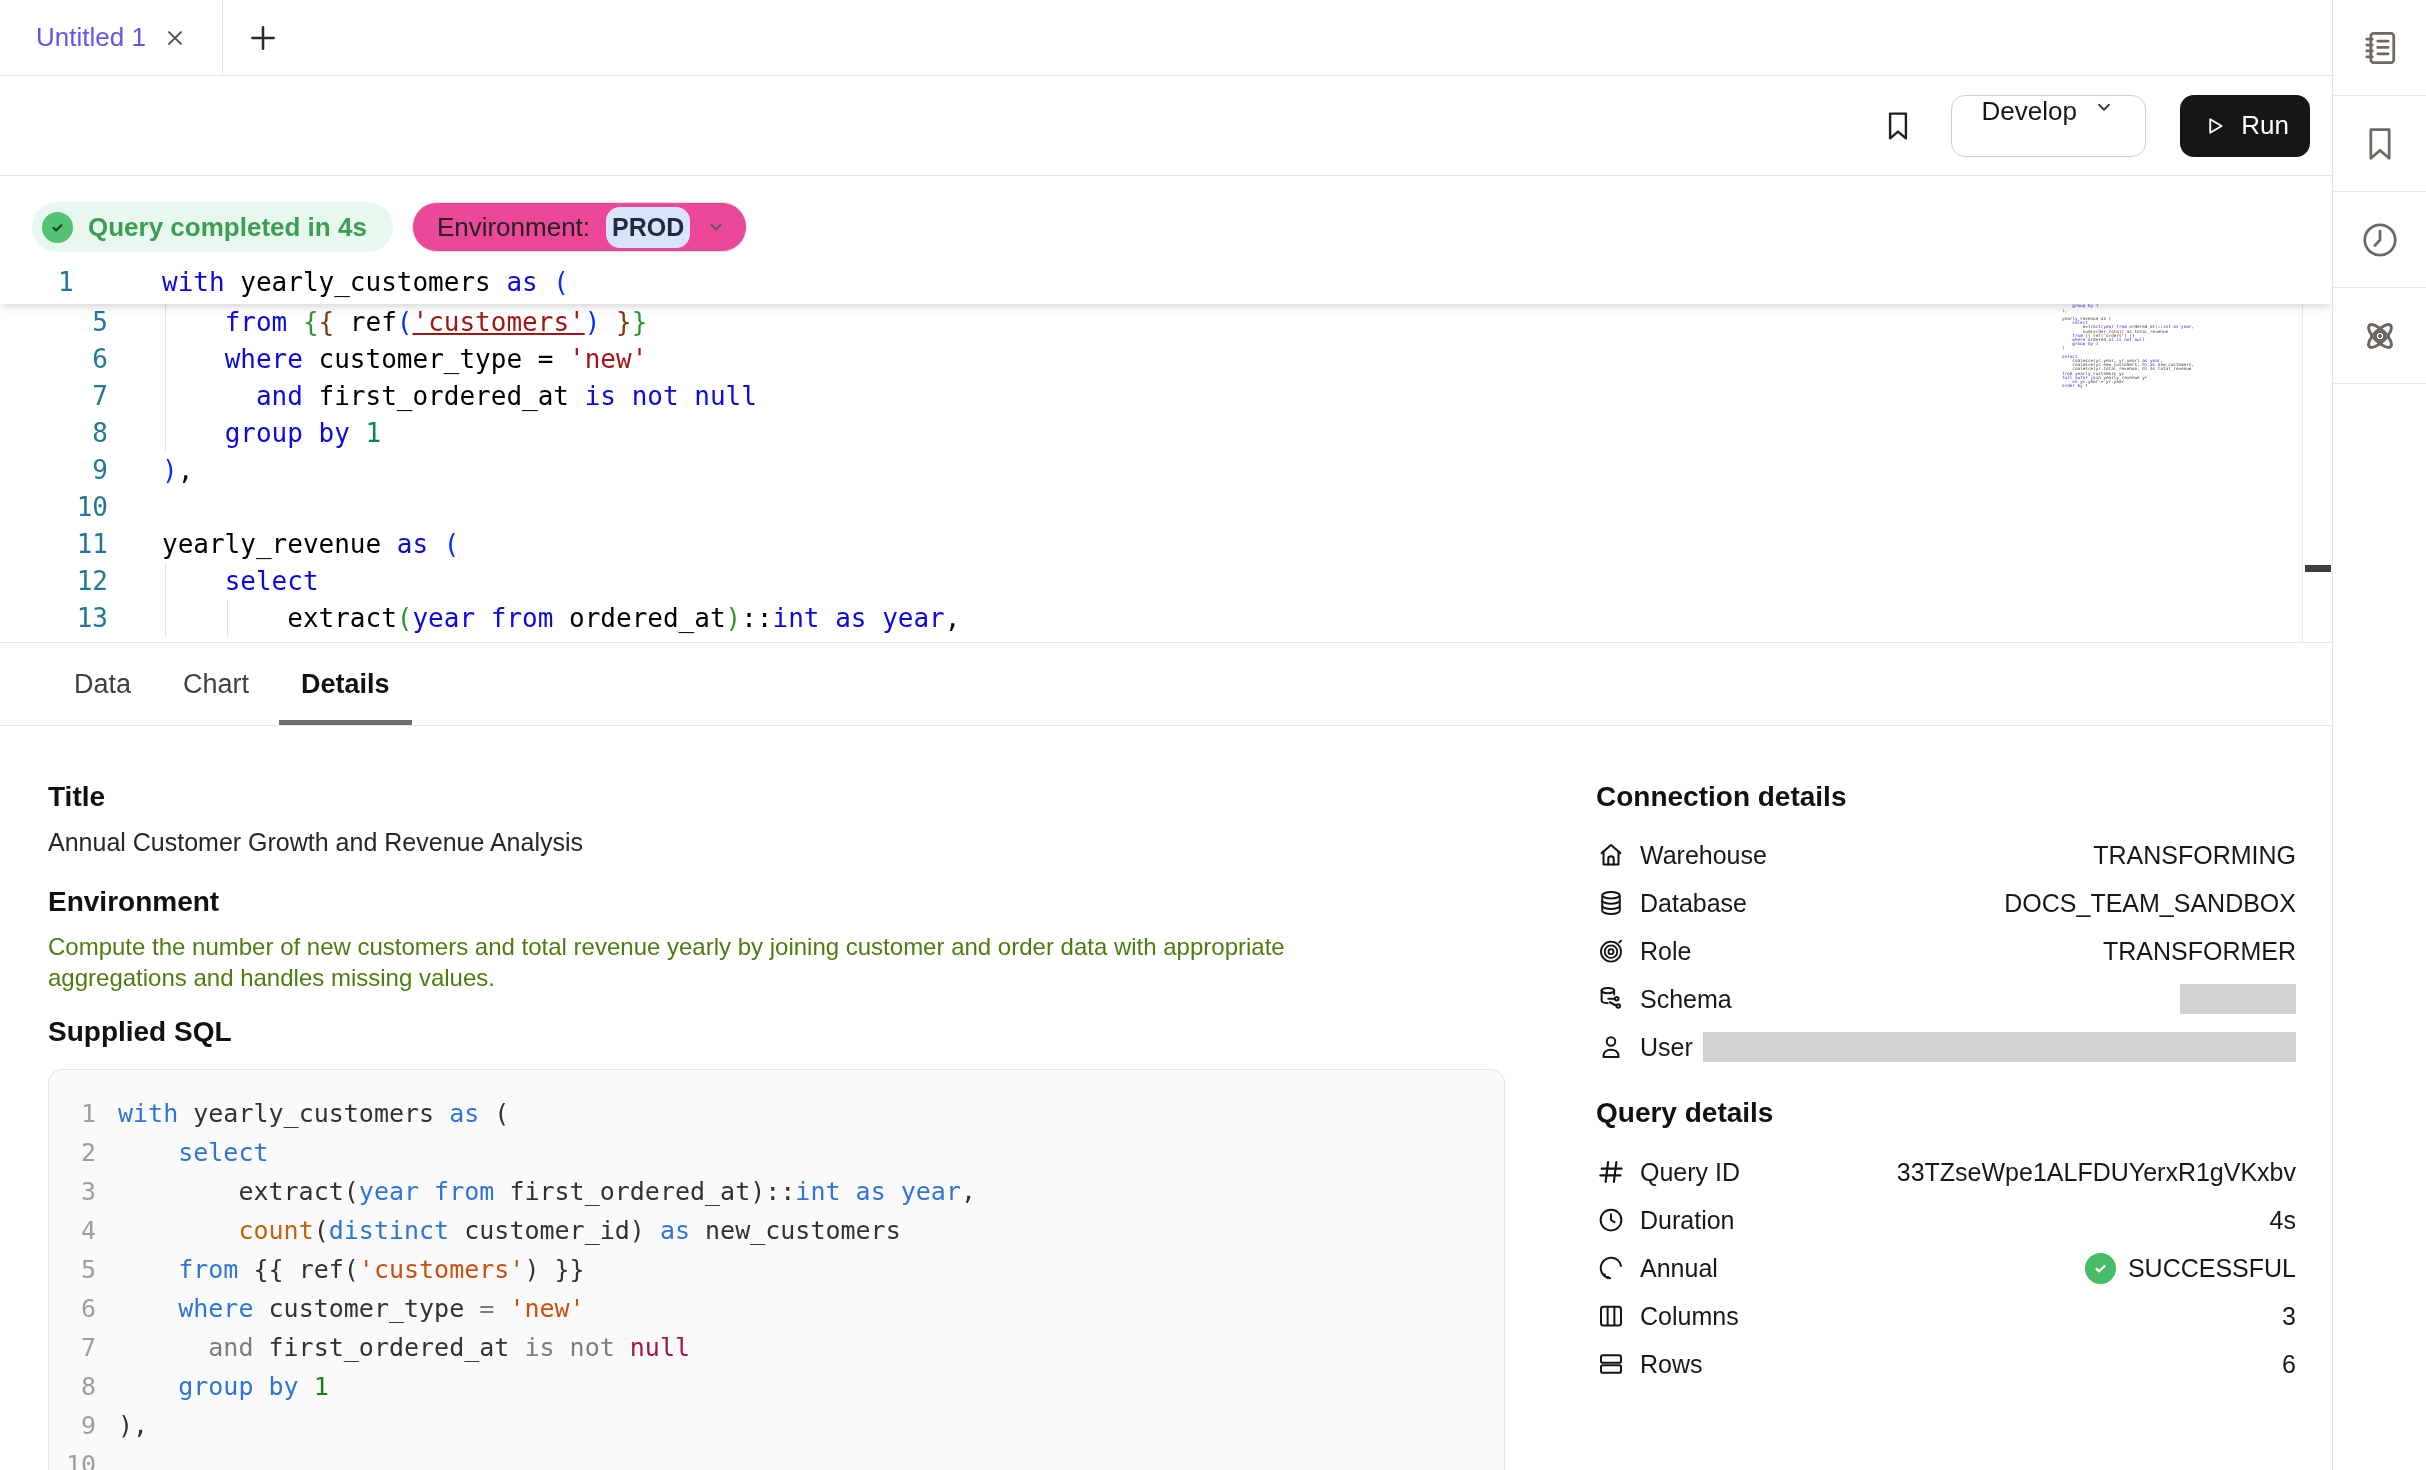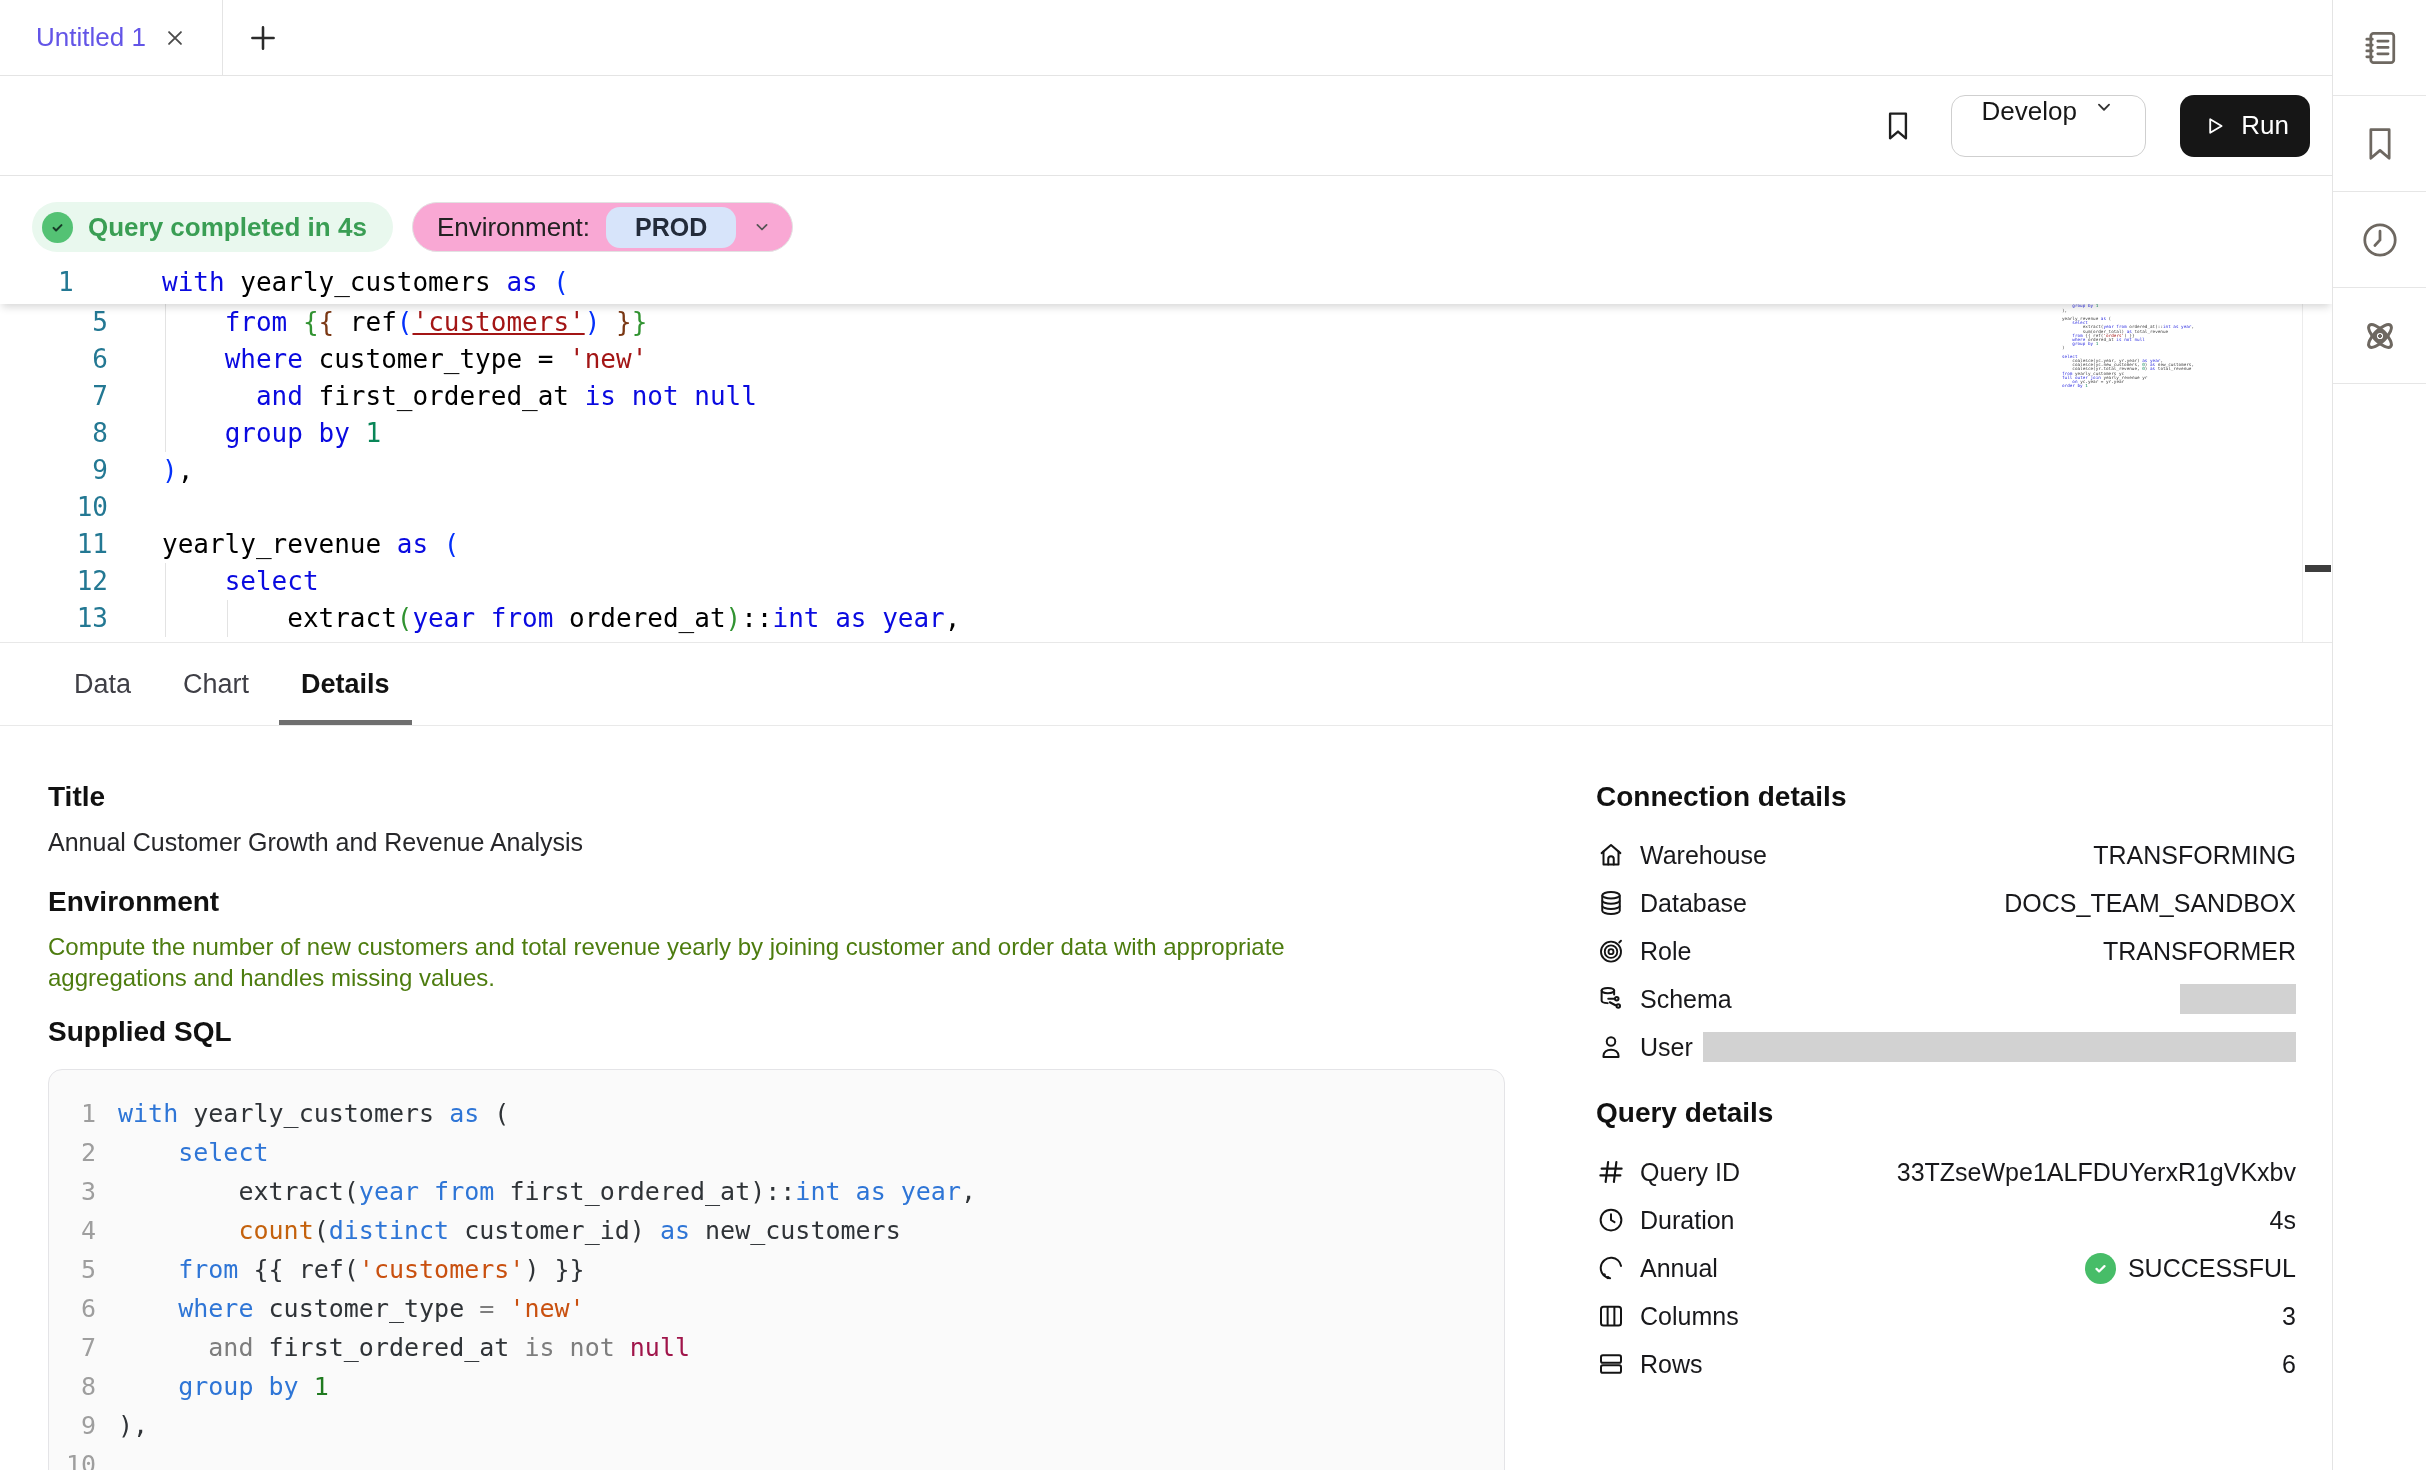"Environment:" .pill-env { background: #f9a8d4 -> #ec4899 }
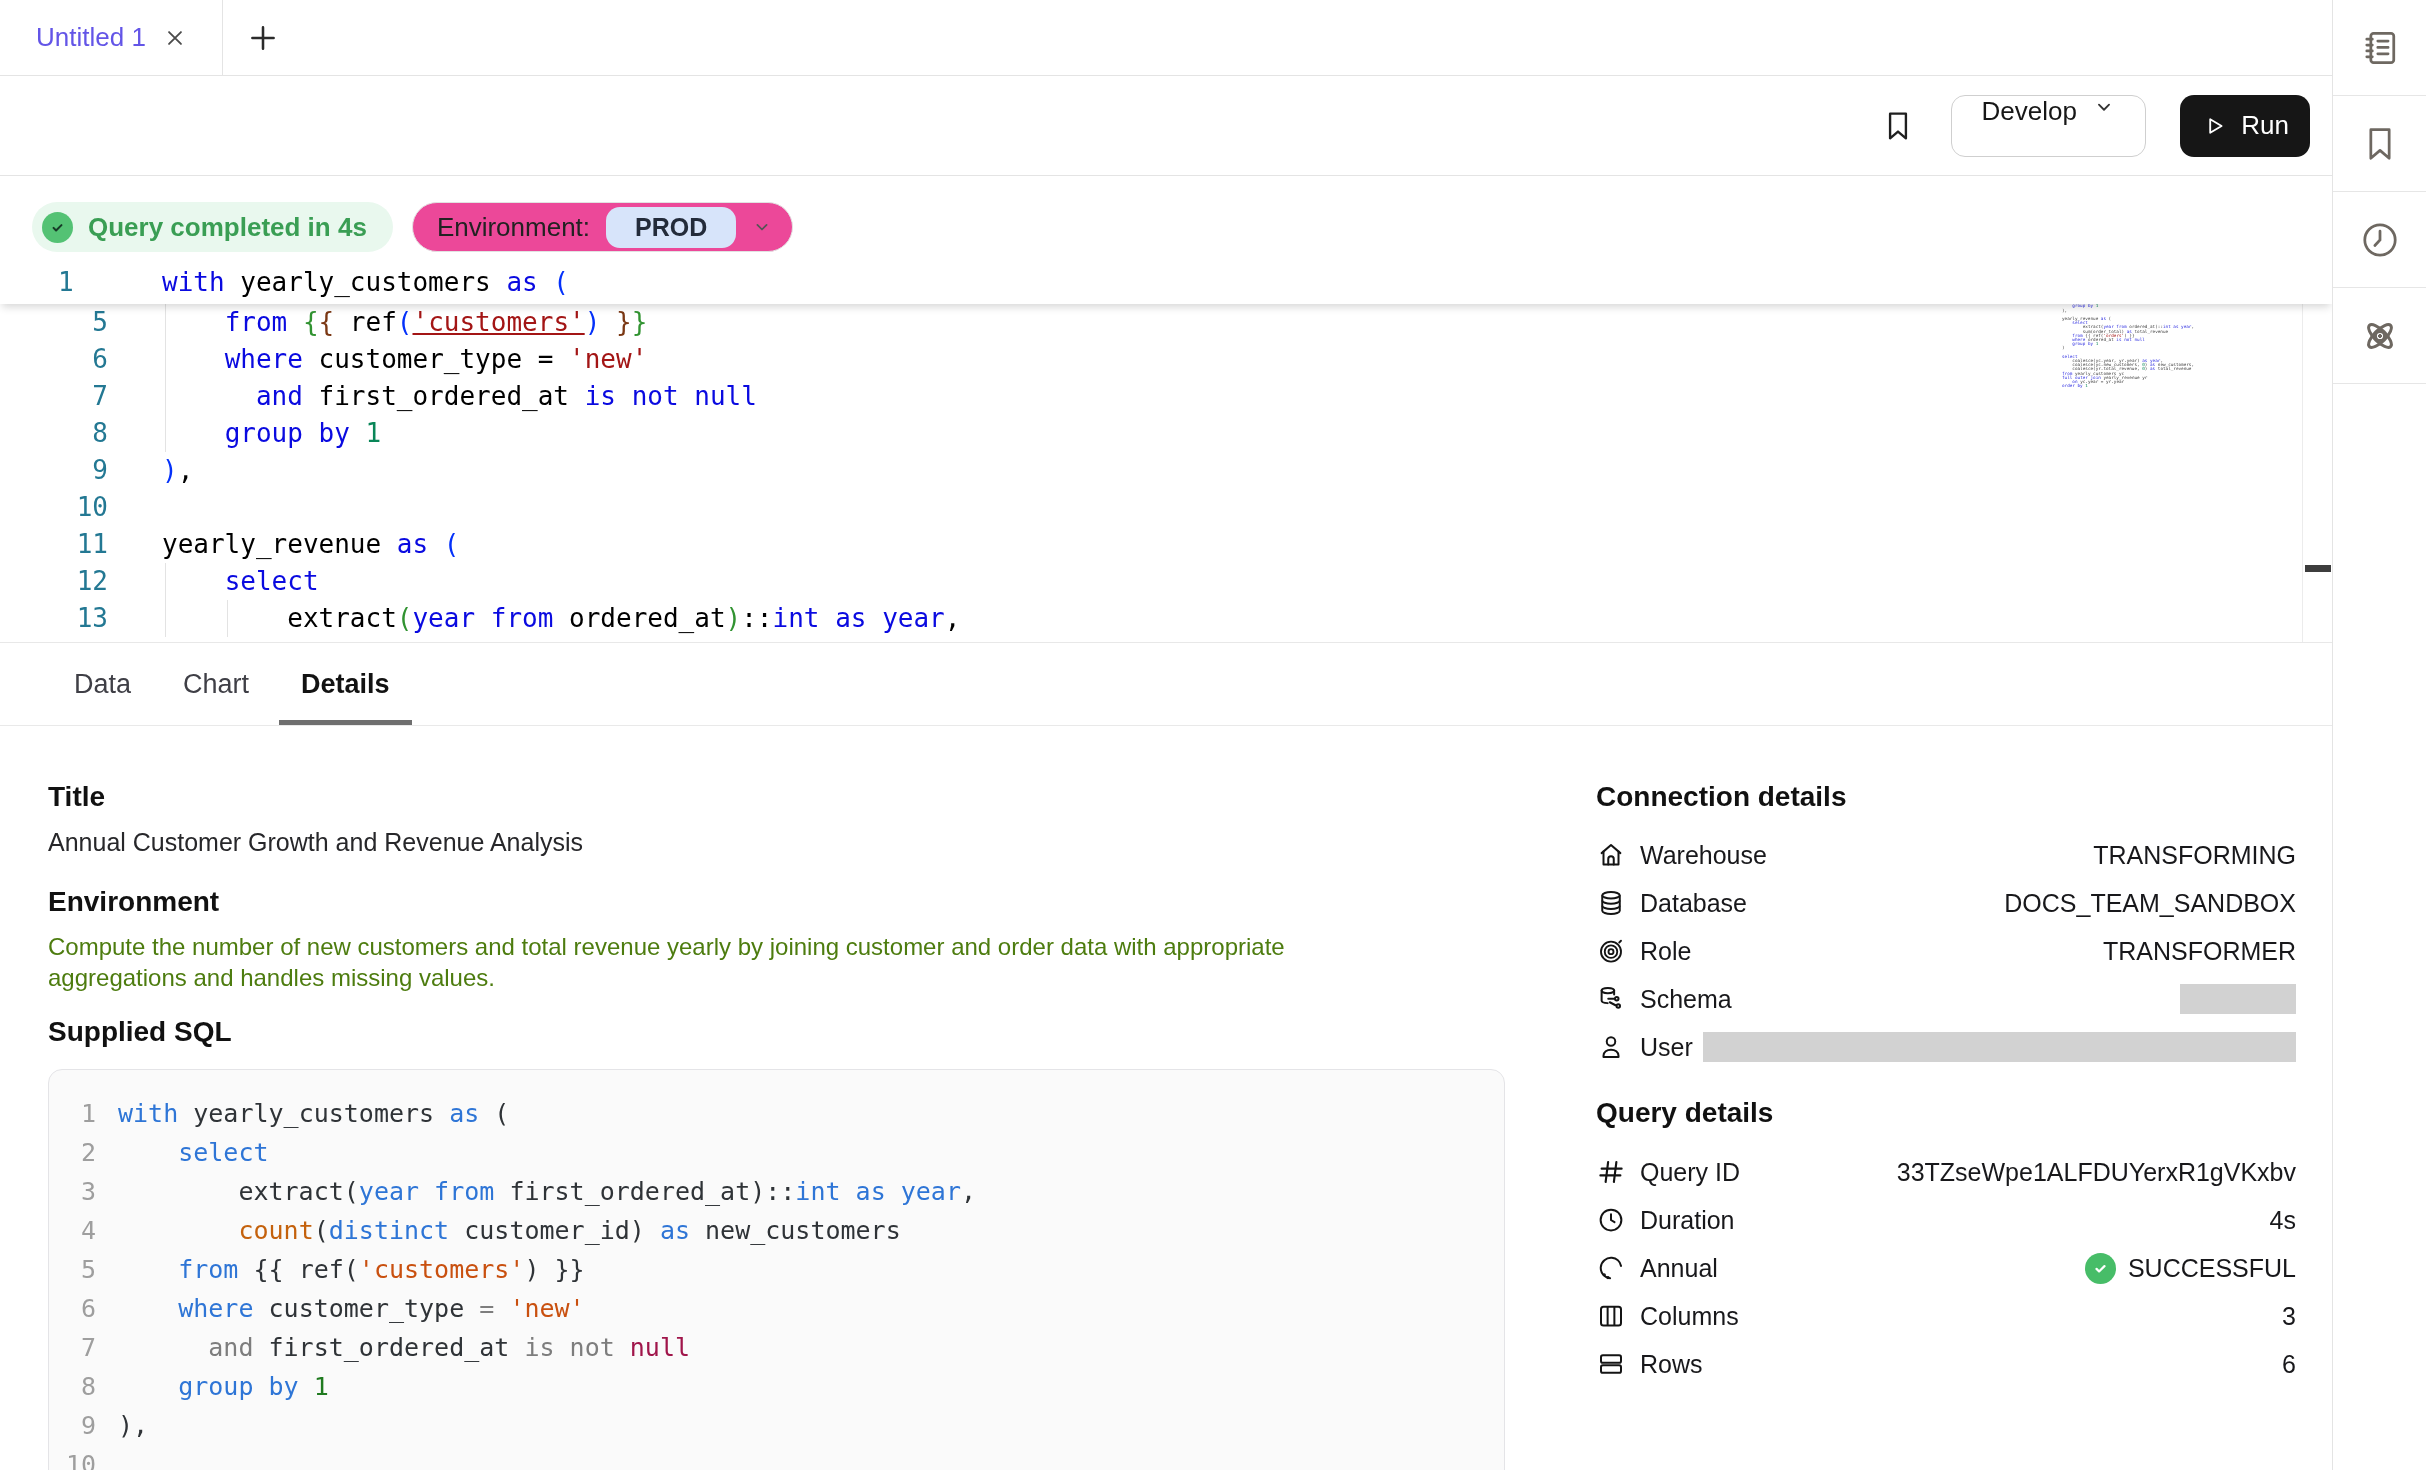"PROD" .chip-prod { padding: 6px 29px -> 6px 6px }
